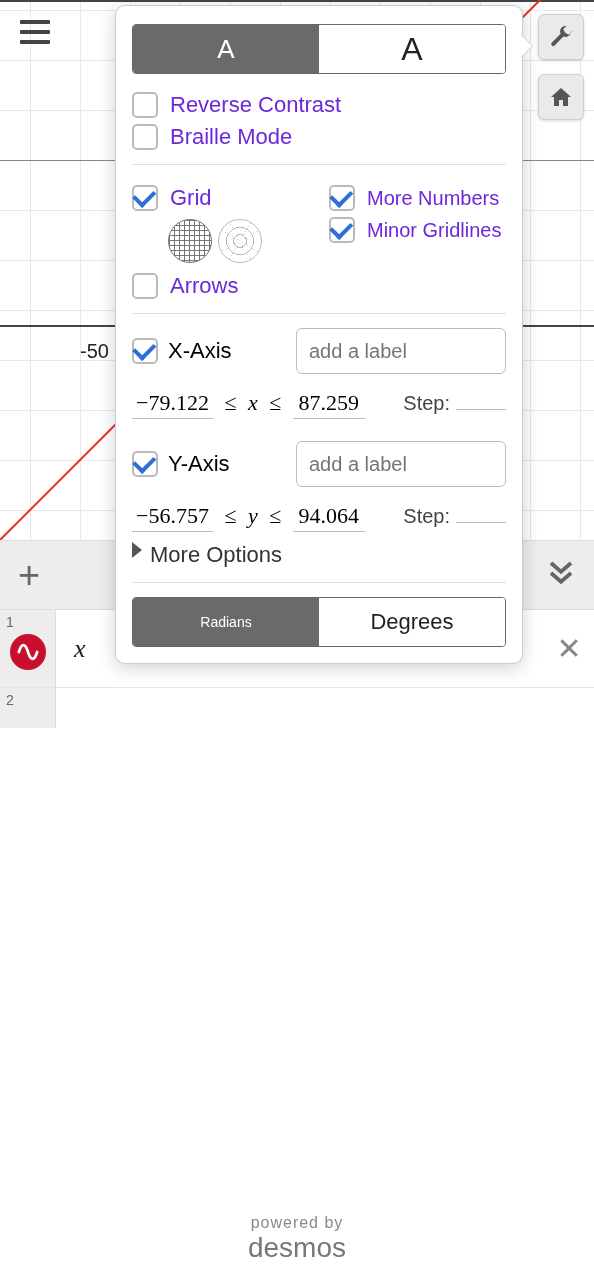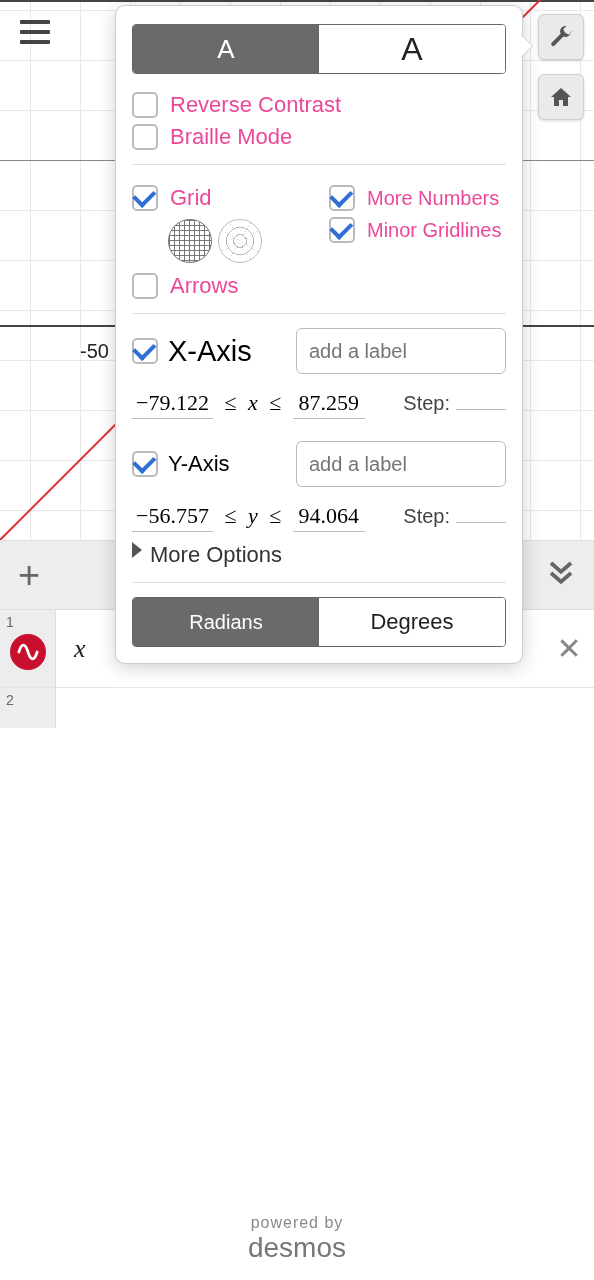"Reverse Contrast" .chk-row { color: #ec4899 -> #6d28d9 }
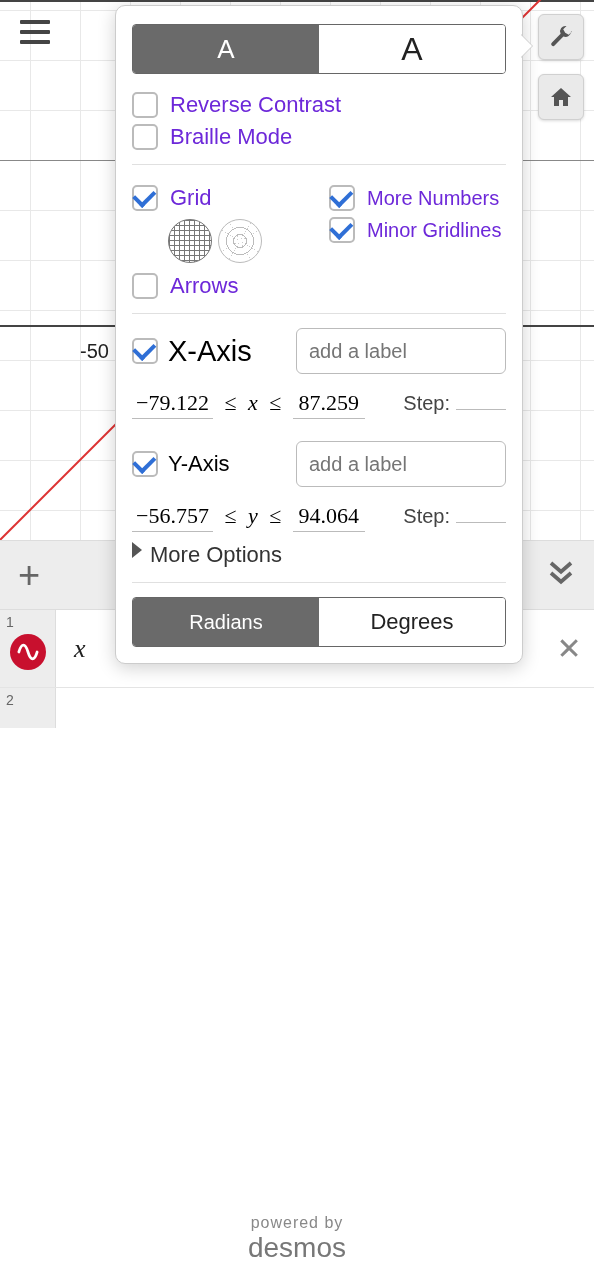"X-Axis" span { font-size: 29px -> 22px }
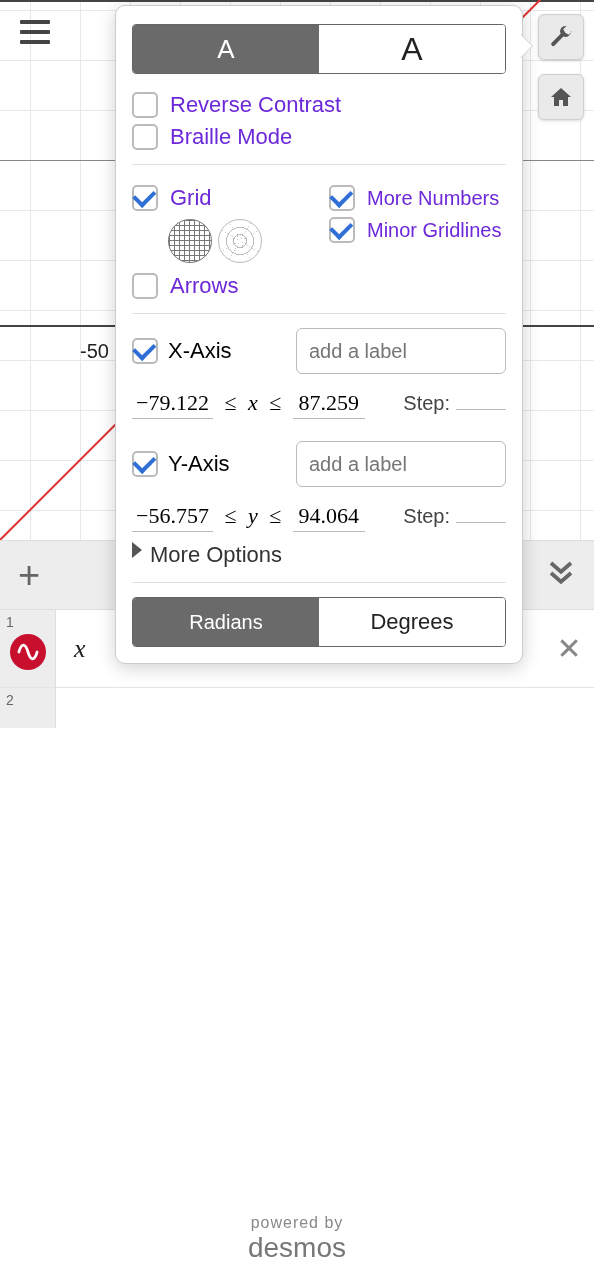"Radians" div.seg-btn { font-size: 20px -> 14px }
